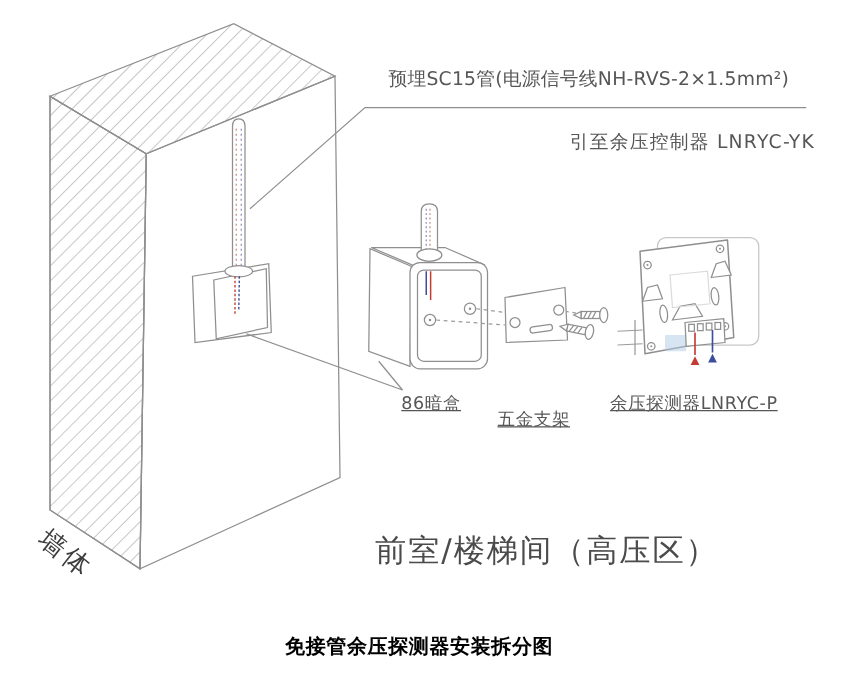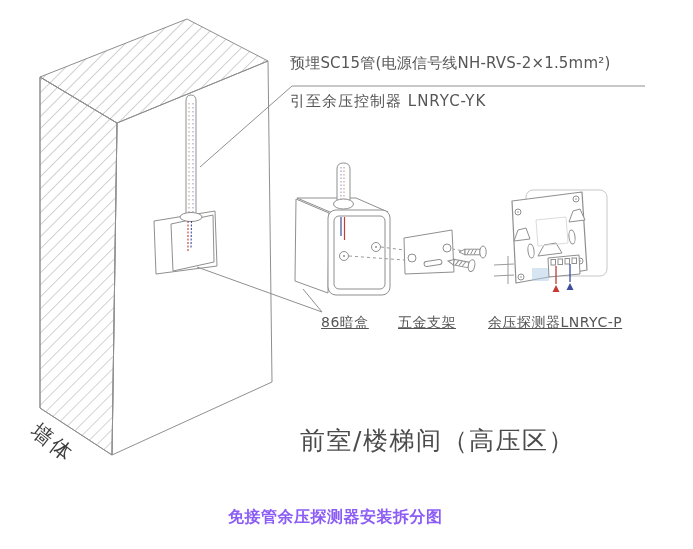"预埋SC15管(电源信号线NH-RVS-2×1.5mm²)" .callout1 { text-align: left -> center }
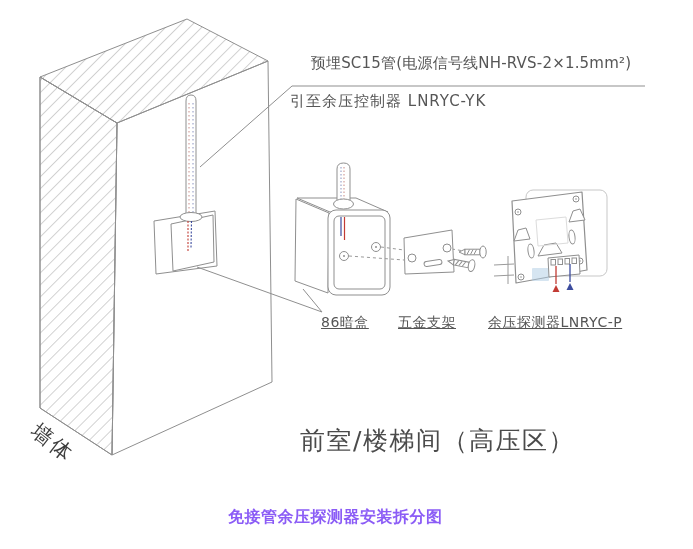"引至余压控制器 LNRYC-YK" .callout2 { text-align: left -> right; top: 92px -> 104px }
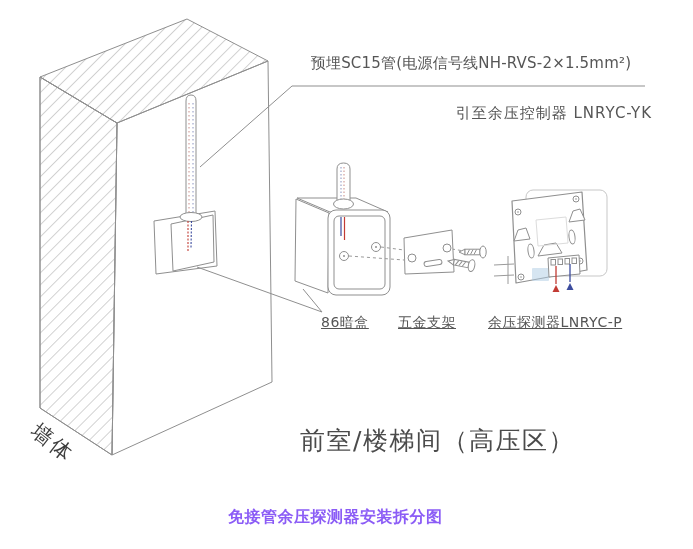"五金支架" .label-bracket { margin-top: none -> 13px }
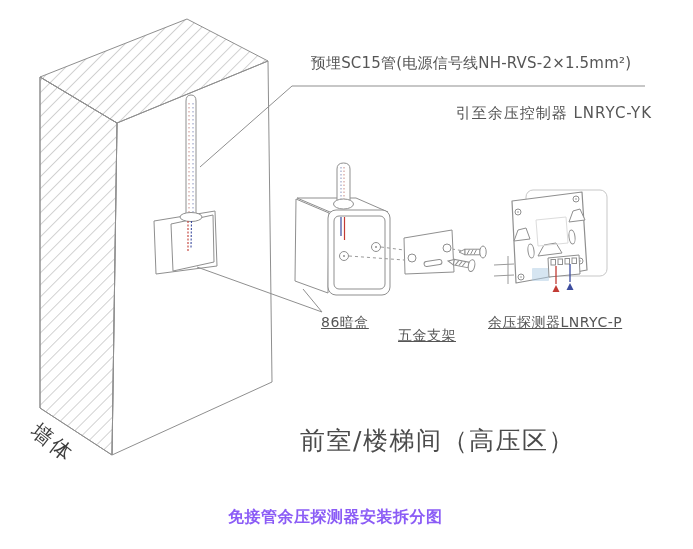"免接管余压探测器安装拆分图" .caption { color: #8b5cf6 -> #000000 }
